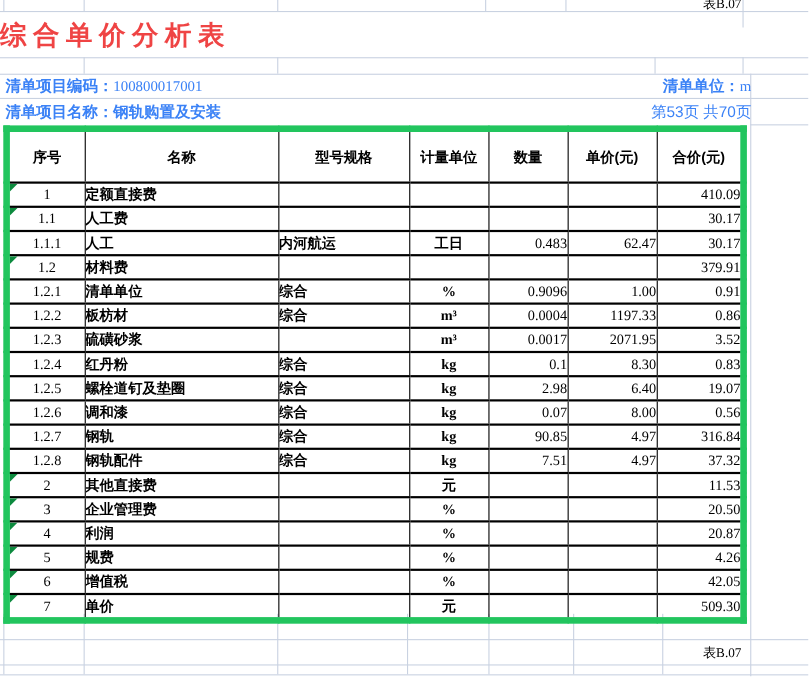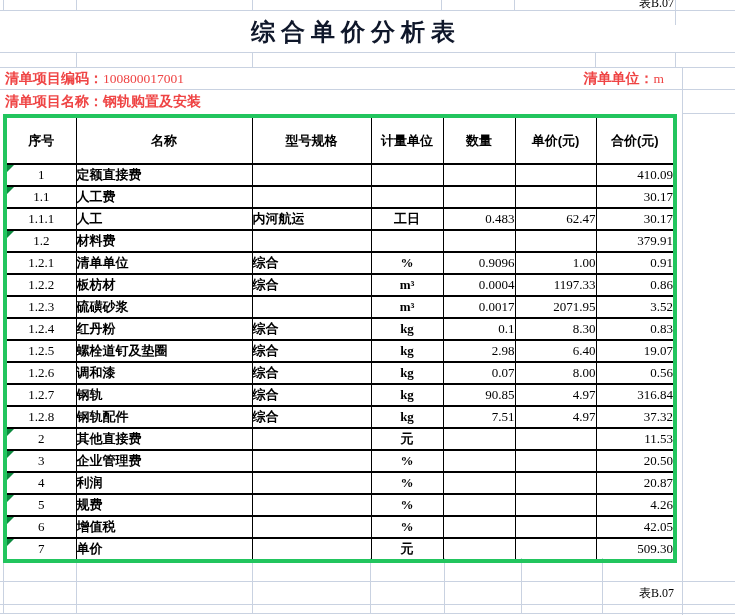"综合单价分析表" .title { color: #0f172a -> #ef4444; text-align: center -> none }
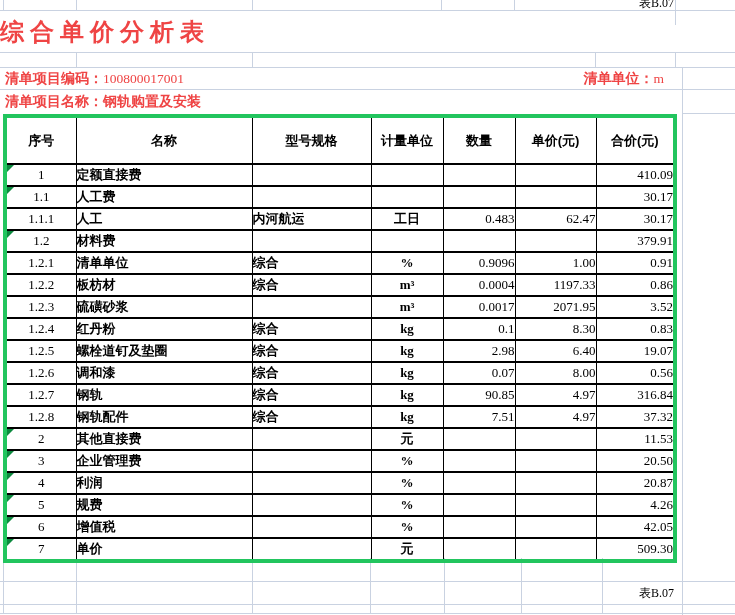"清单项目编码：100800017001" .meta-row { color: #ef4444 -> #3b82f6 }
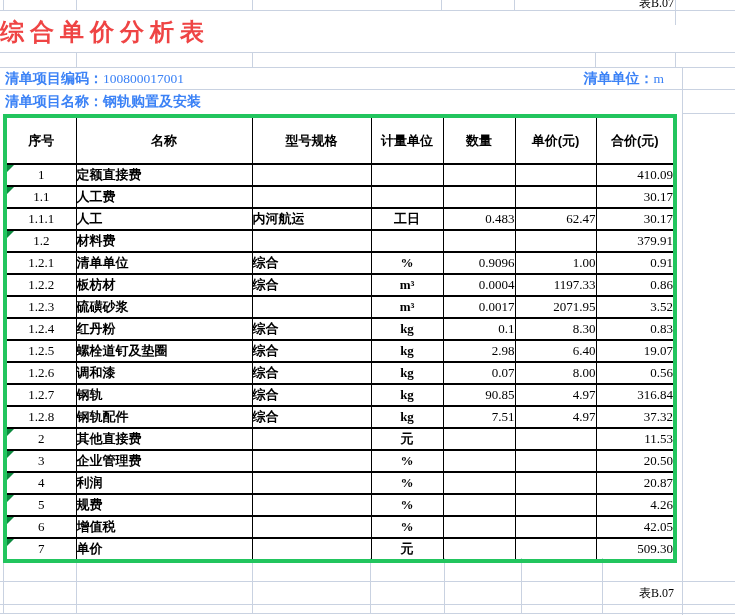"清单单位：m" .meta-right { right: 66px -> 47px }
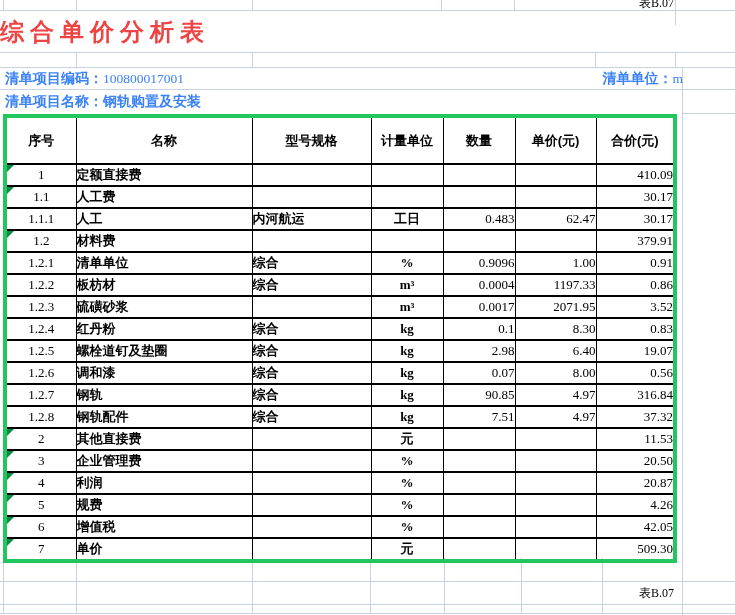"第53页 共70页" span.meta-right { html: none -> <span>第53页 共70页</span> }
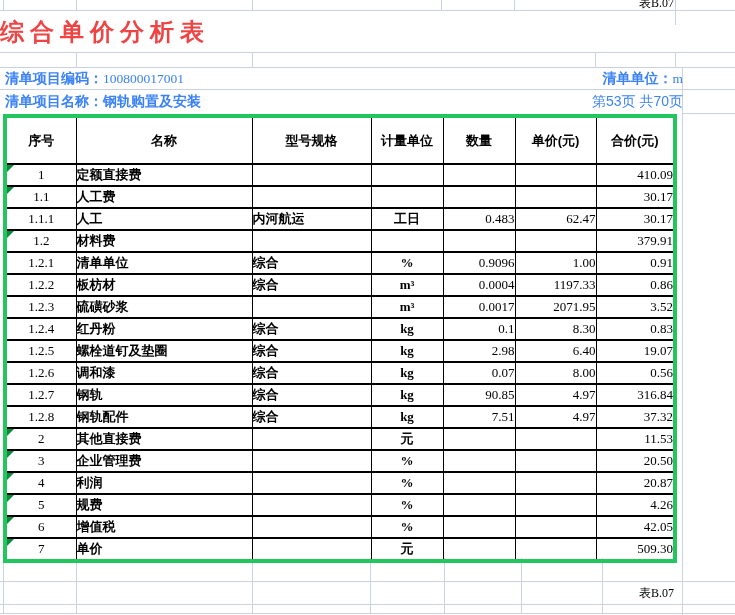"序号" table.price { border: 4px solid #22c55e -> 6px solid #22c55e }
